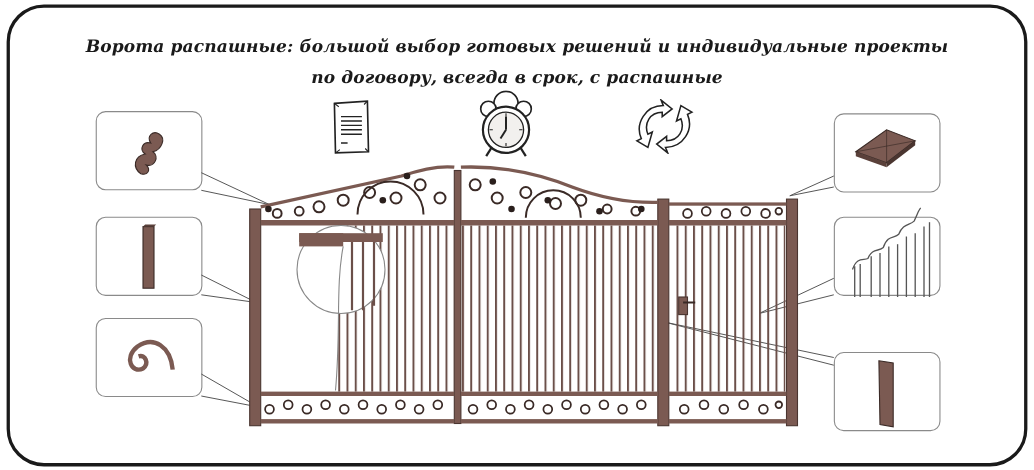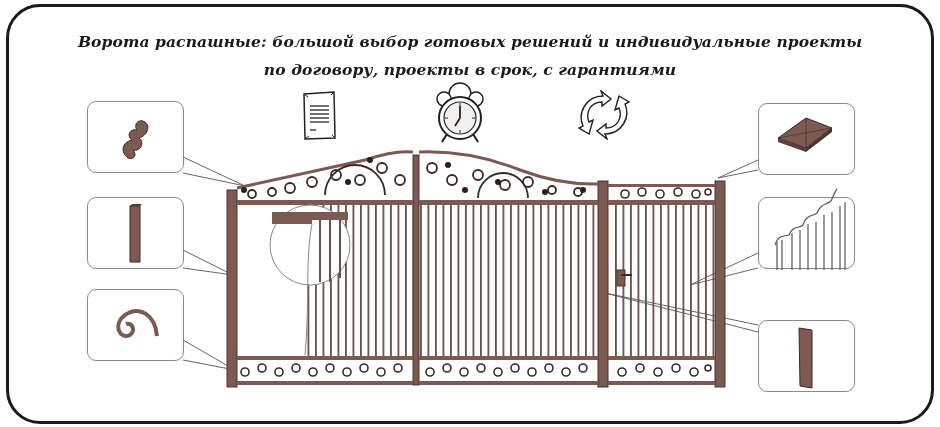"по договору, проекты в срок," div.title { text: проекты в срок, с гарантиями -> всегда в срок, с распашные }
